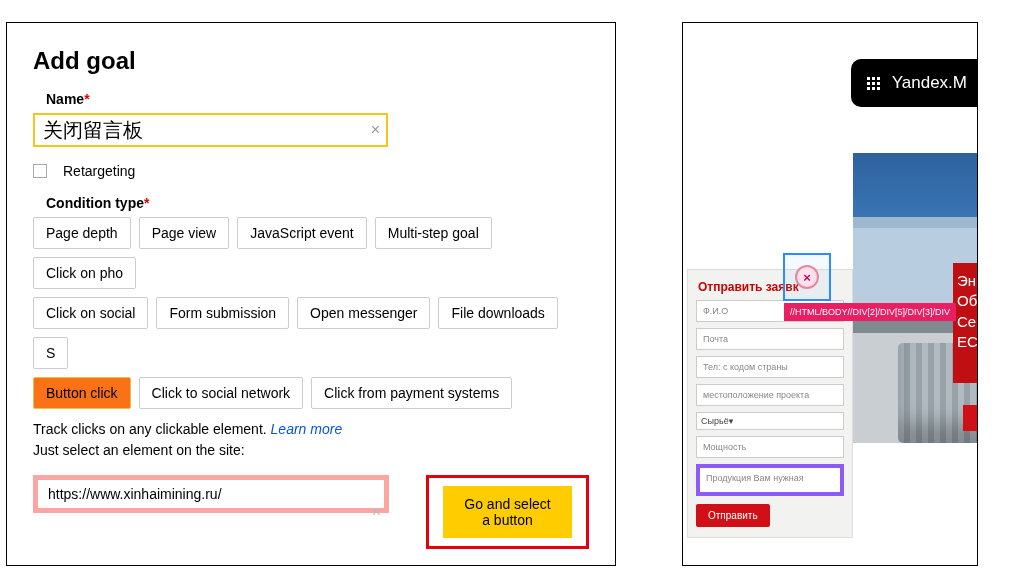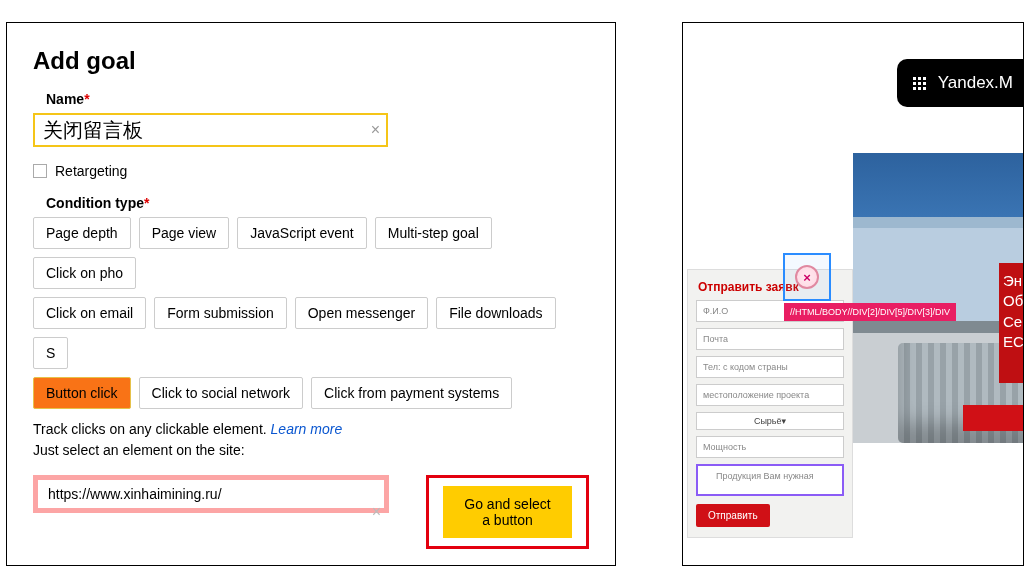"Yandex.M" .right-panel { width: 342px -> 296px }
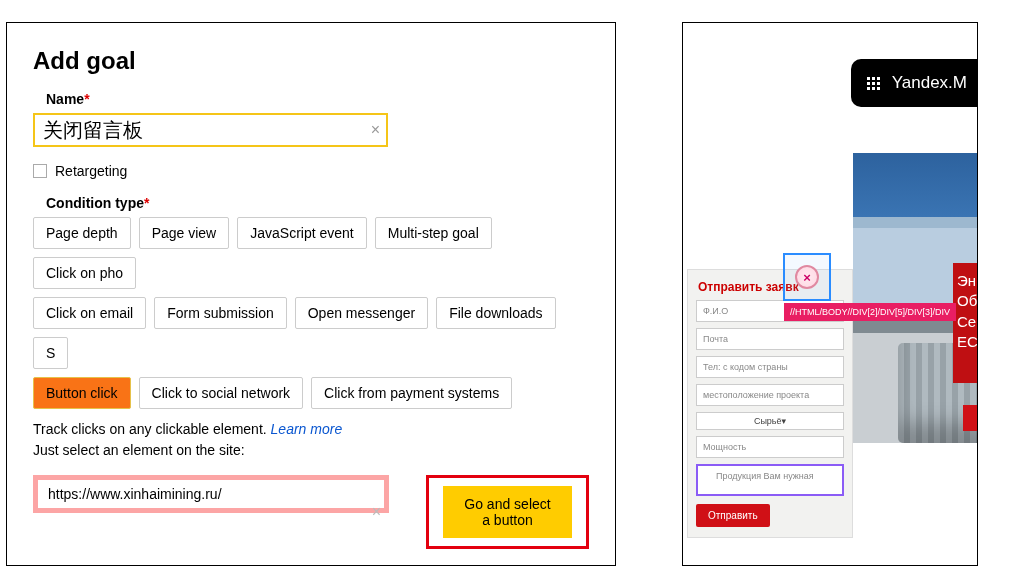"Retargeting" .check-row { gap: 8px -> 16px }
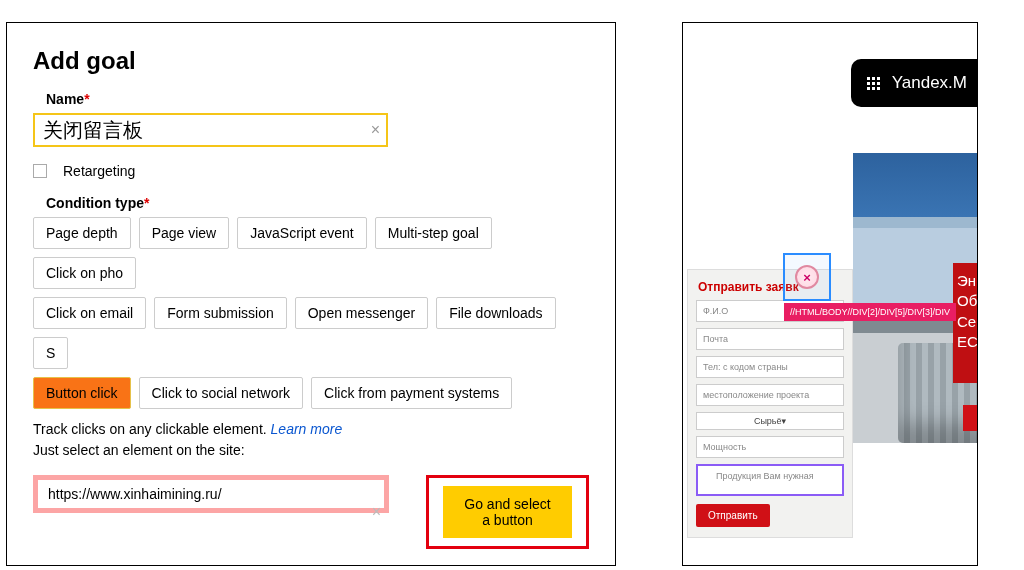"Click on email" button.cond-btn { text: email -> social }
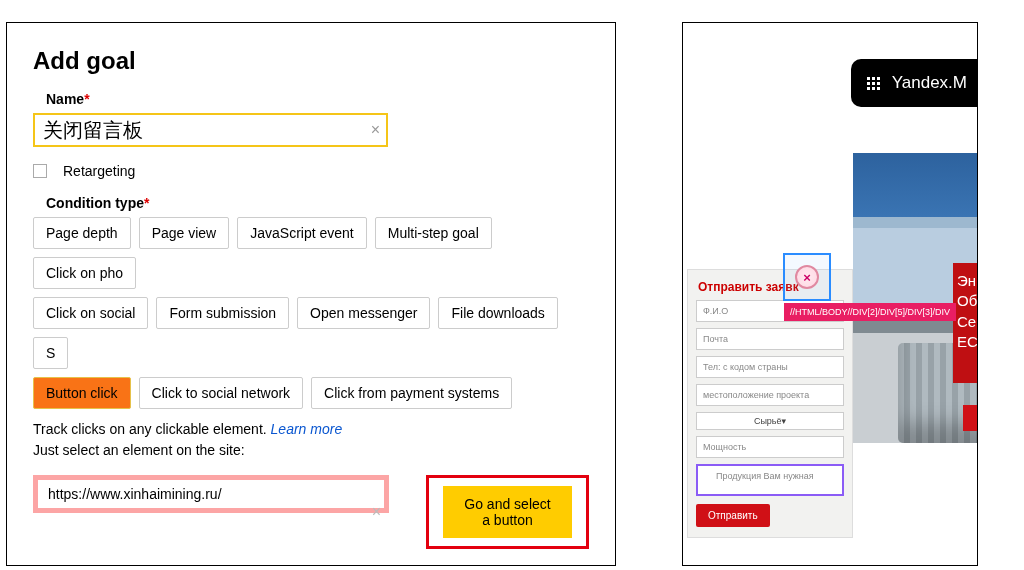"Сырьё" .form-select { justify-content: center -> flex-start }
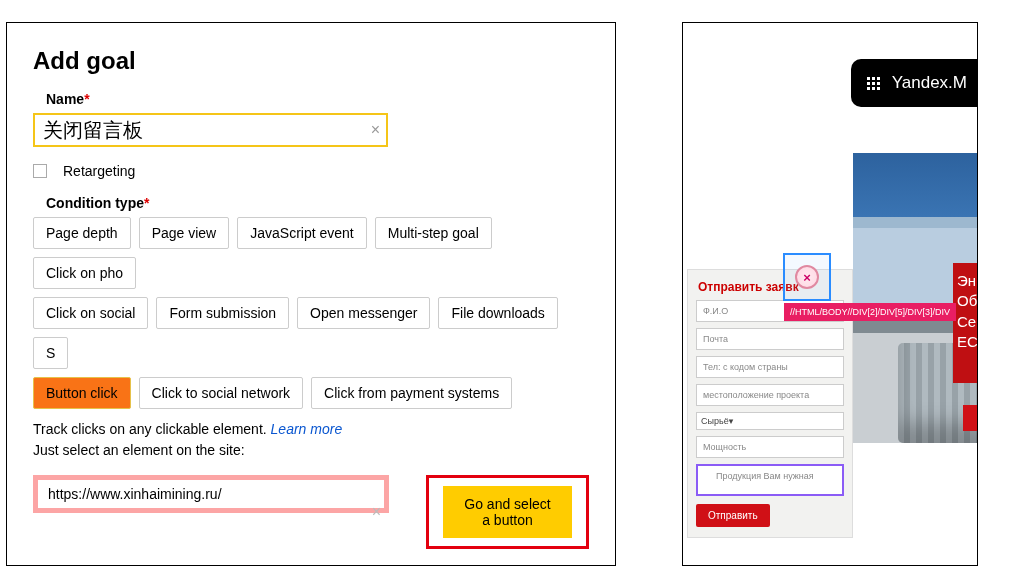"Продукция Вам нужная" .form-textarea { border: 2px solid #8b5cf6 -> 4px solid #8b5cf6; padding: 5px 18px -> 5px 6px }
